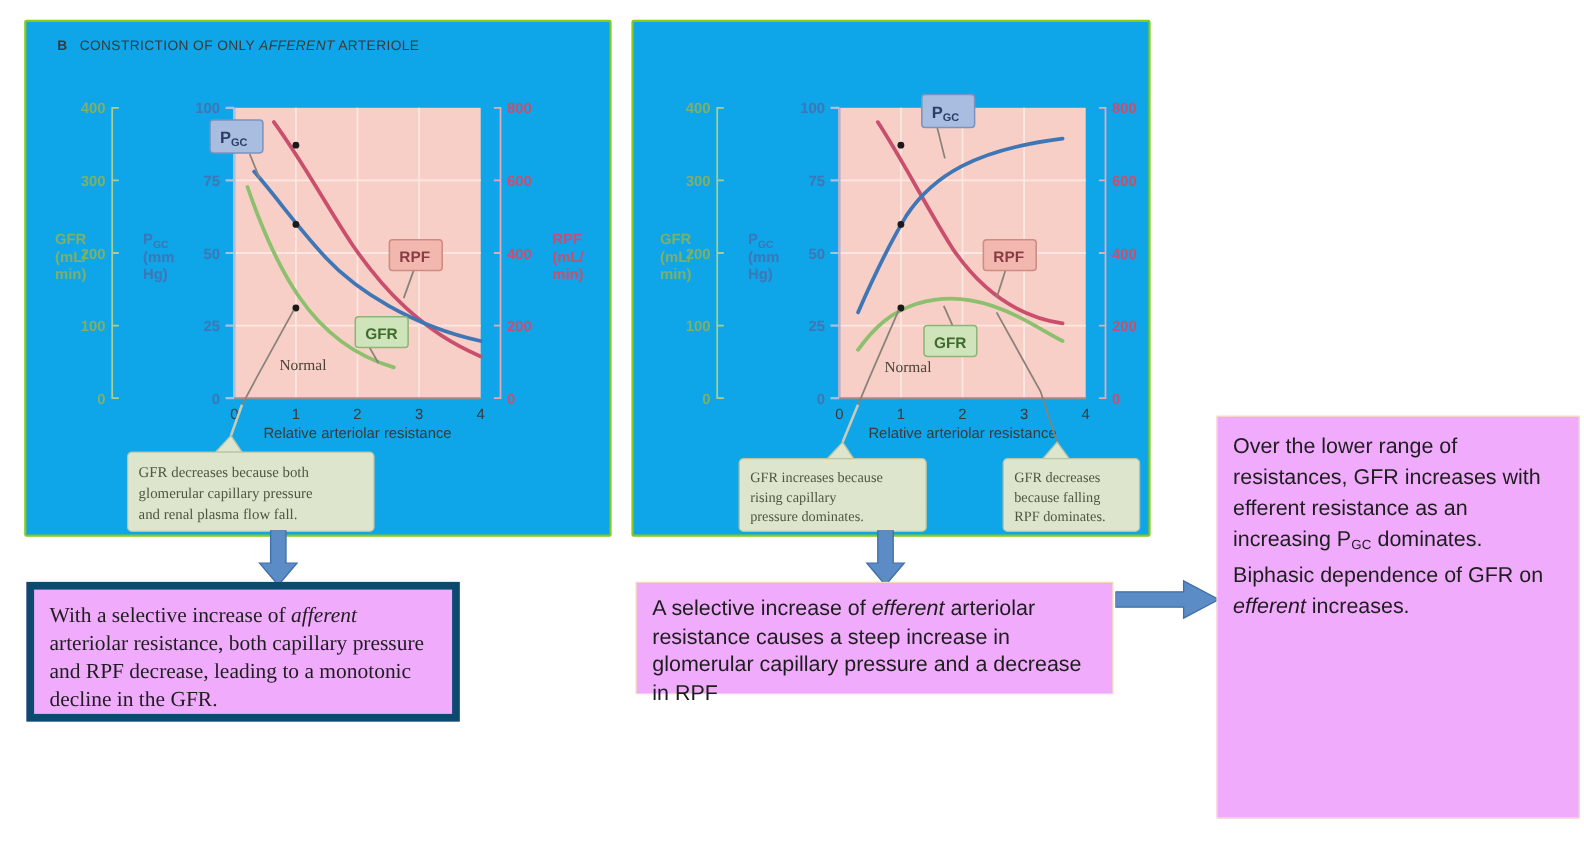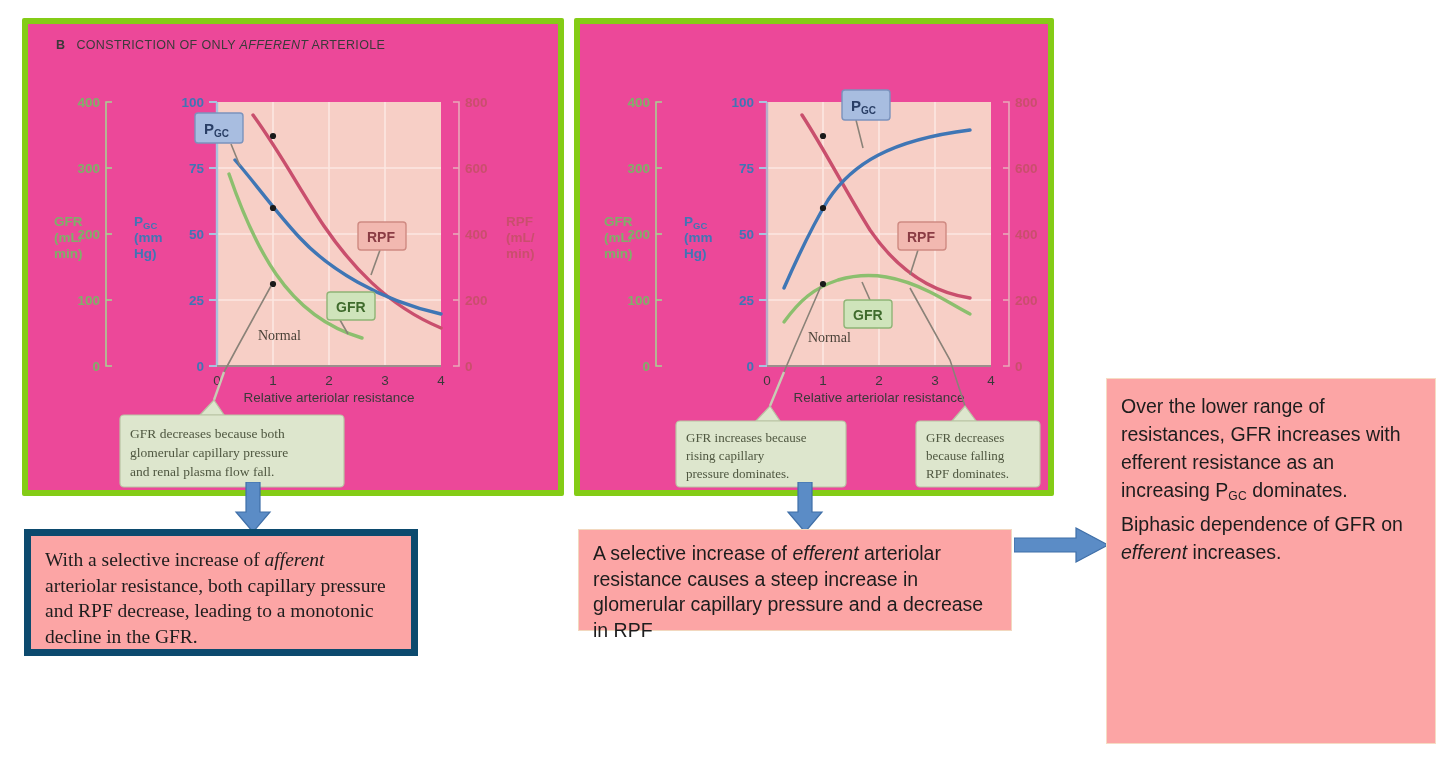"B CONSTRICTION OF ONLY AFFERENT" .panel { background: #ec4899 -> #0ea5e9; border: 6px solid #84cc16 -> 2px solid #84cc16 }
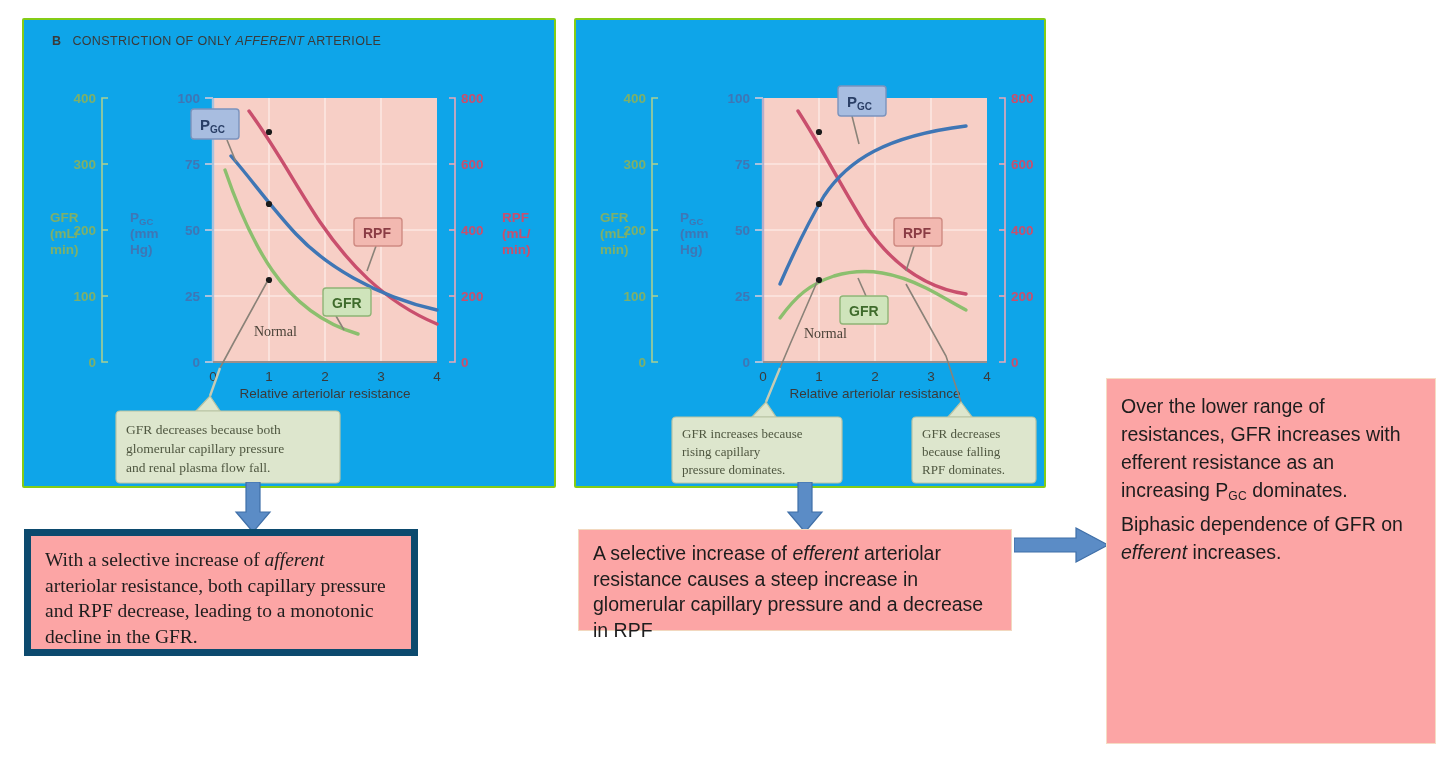"Over the lower range of" .stmt { background: #fca5a5 -> #f0abfc }
